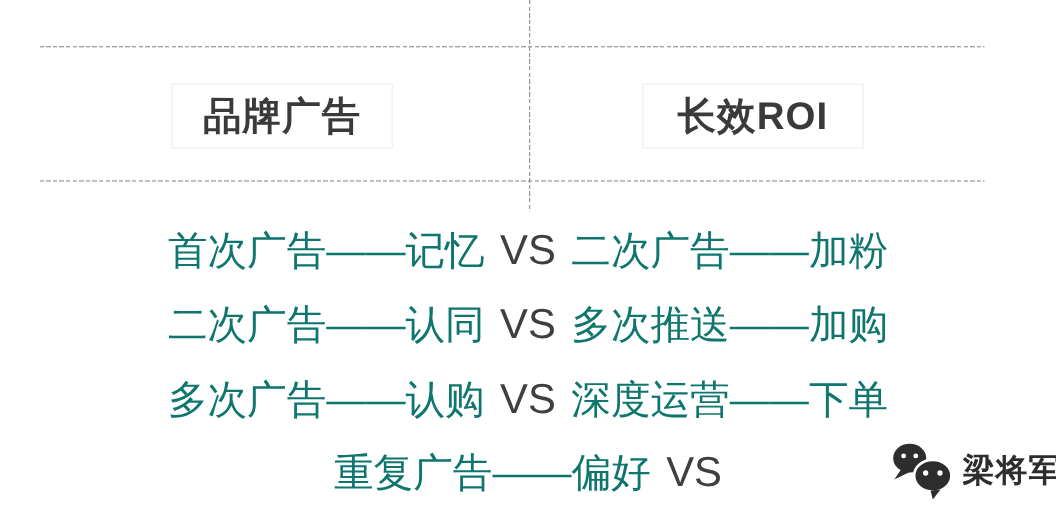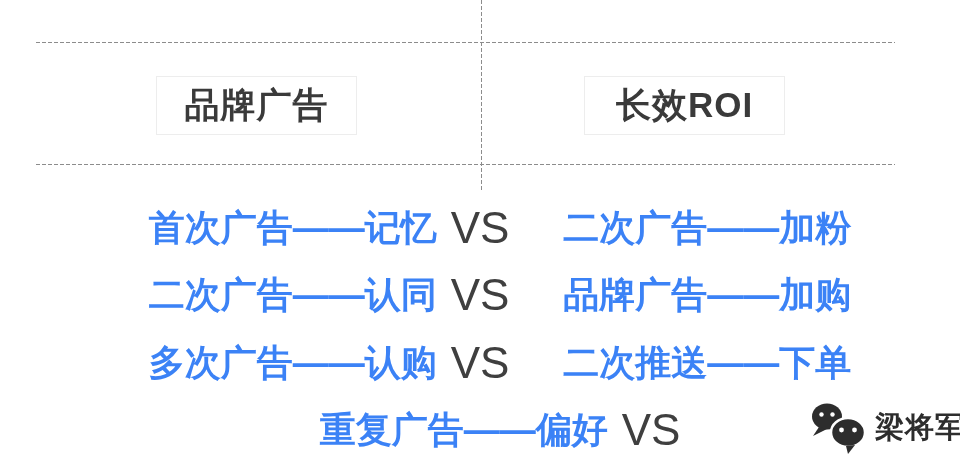"首次广告——记忆" .cell { color: #3b82f6 -> #0f766e; font-weight: 700 -> 400; margin-left: 40px -> none }
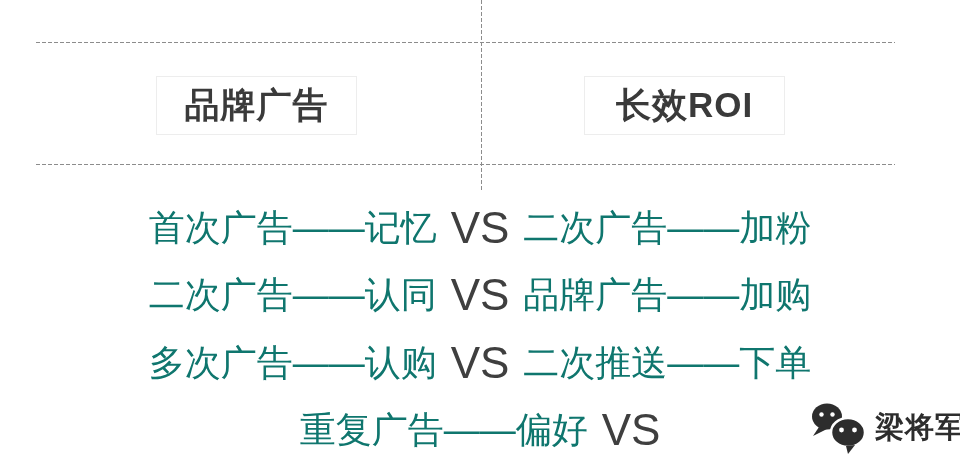"VS" .vs { font-size: 44px -> 38px }
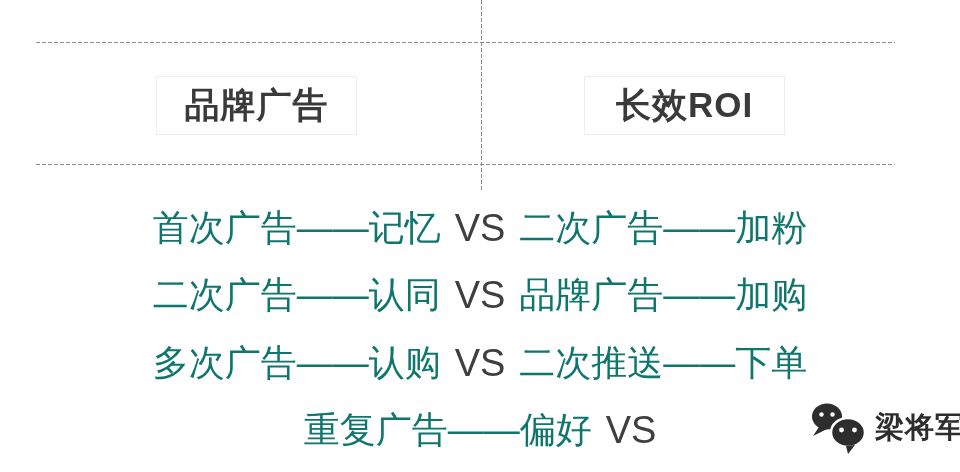"品牌广告——加购" span.cell { text: 品牌广告 -> 多次推送 }
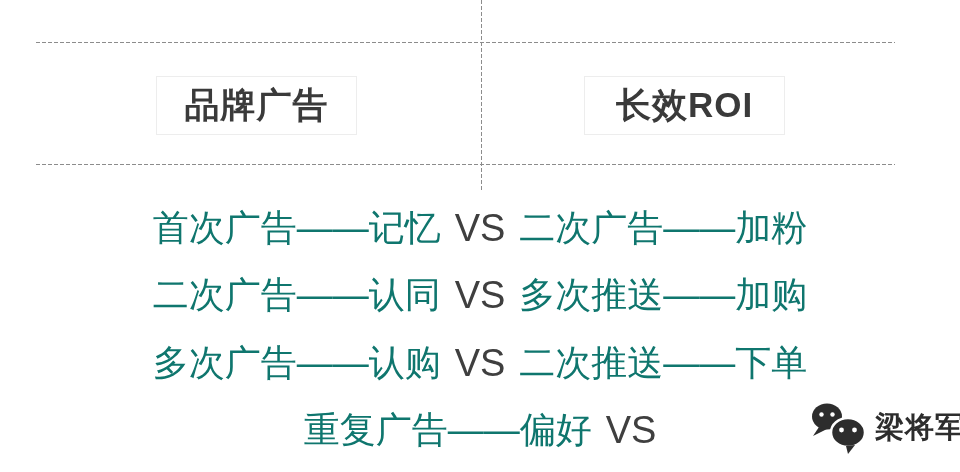"二次推送——下单" span.cell { text: 二次推送 -> 深度运营 }
